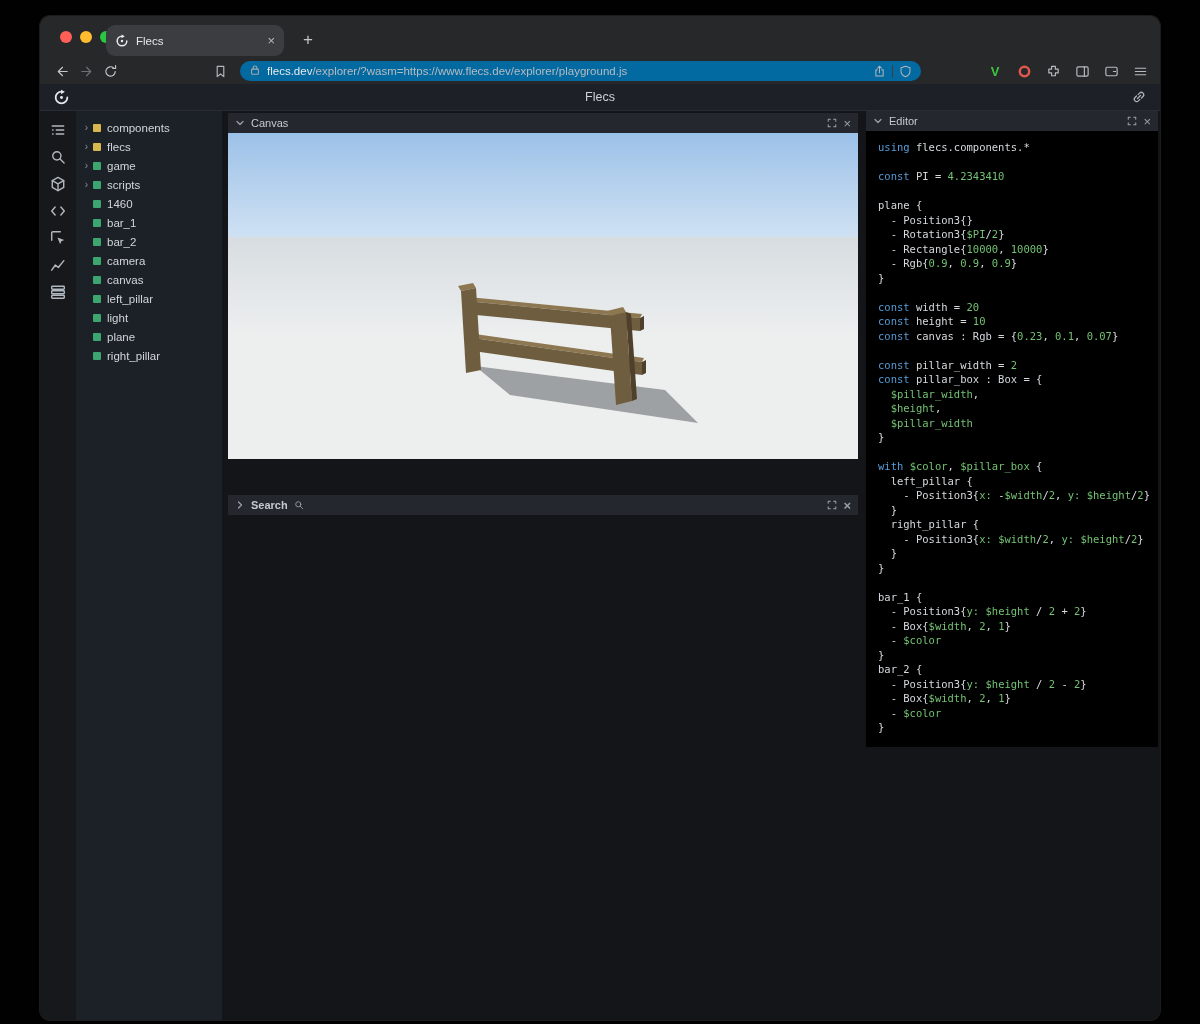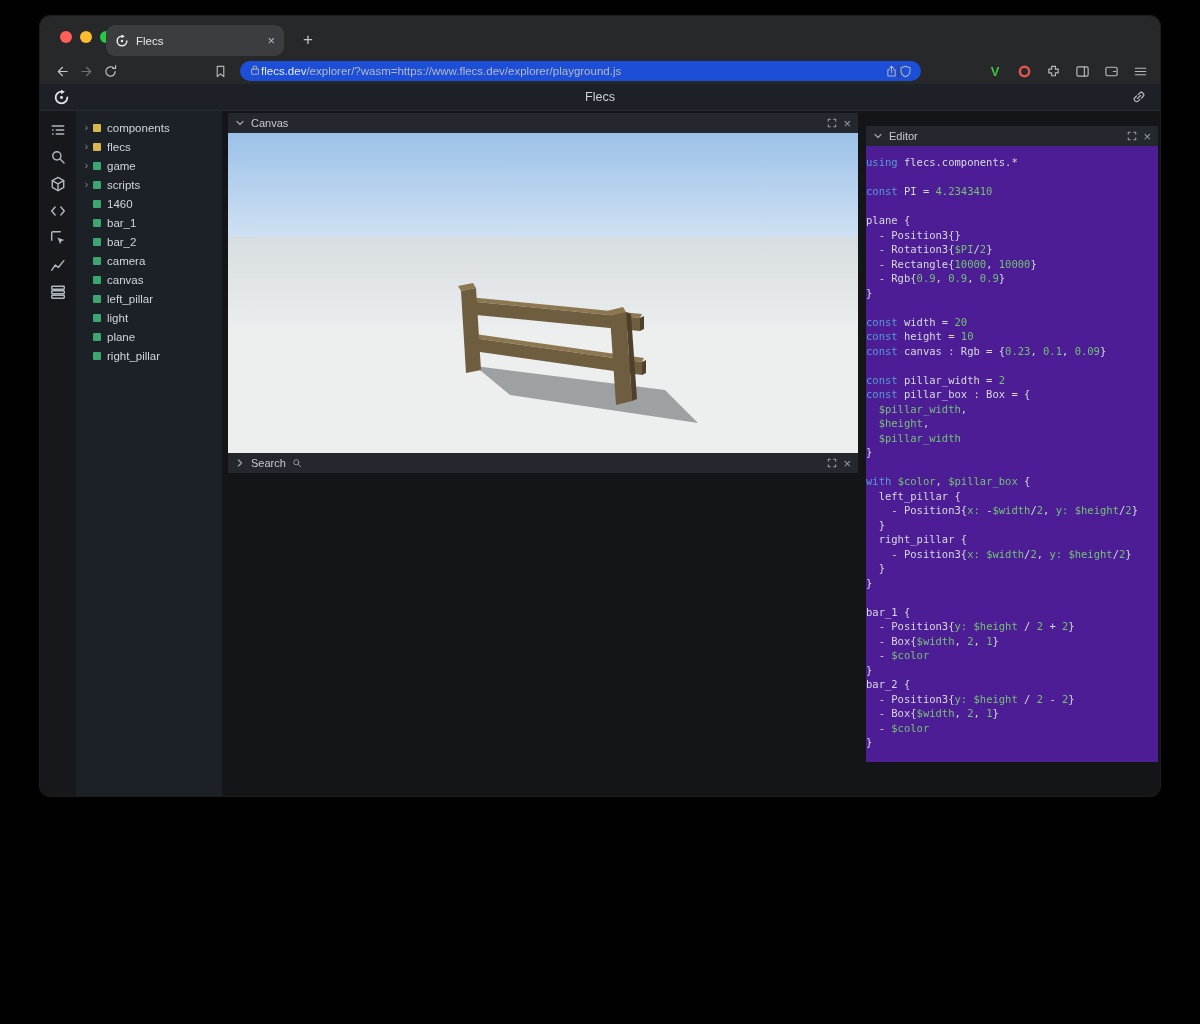"Flecs" .window { height: 780px -> 1004px }
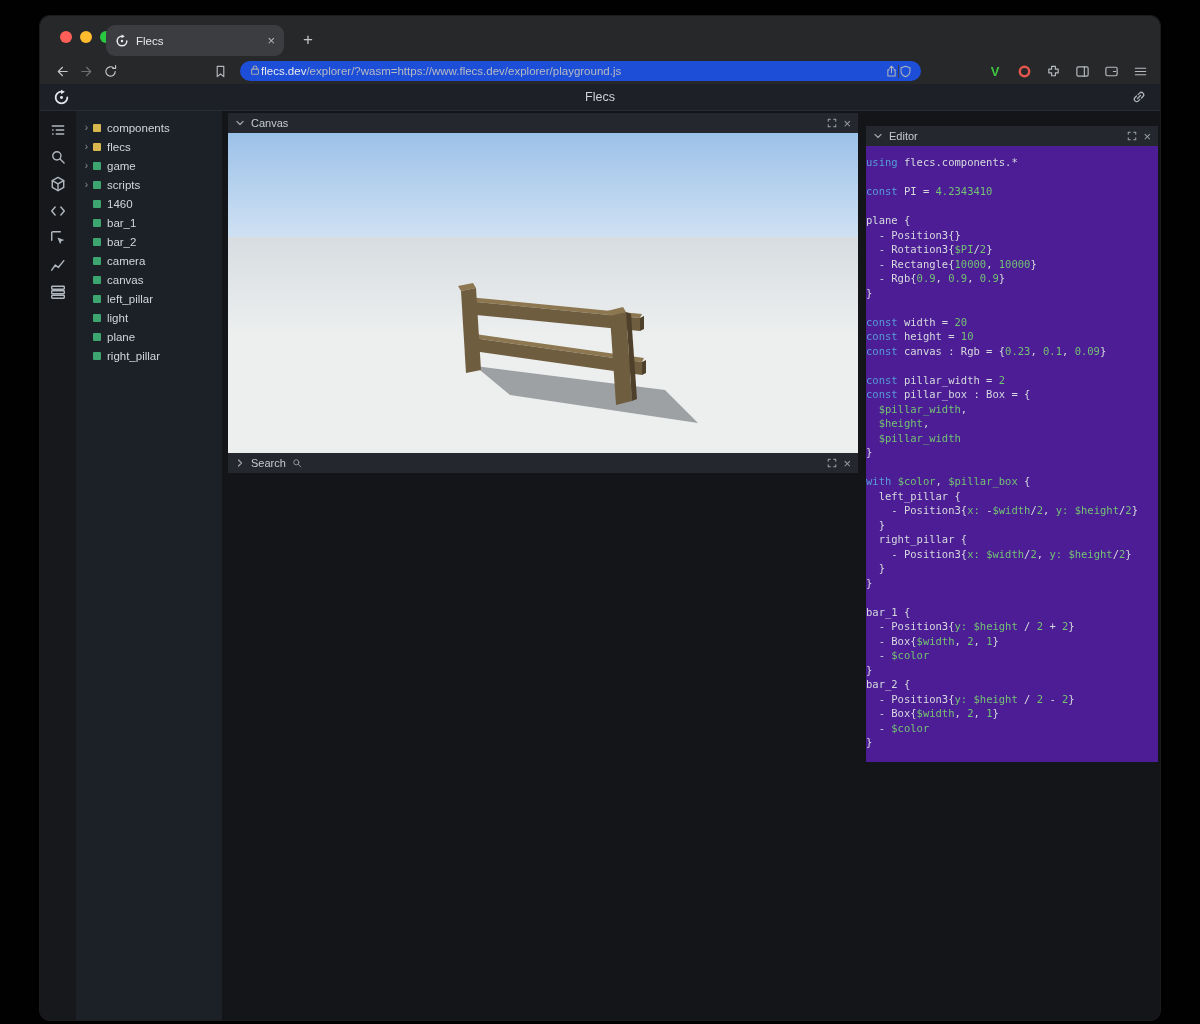"flecs.dev/explorer/?wasm=https://www.fle" .urlbar { background: #1d4ed8 -> #0369a1; gap: none -> 6px }
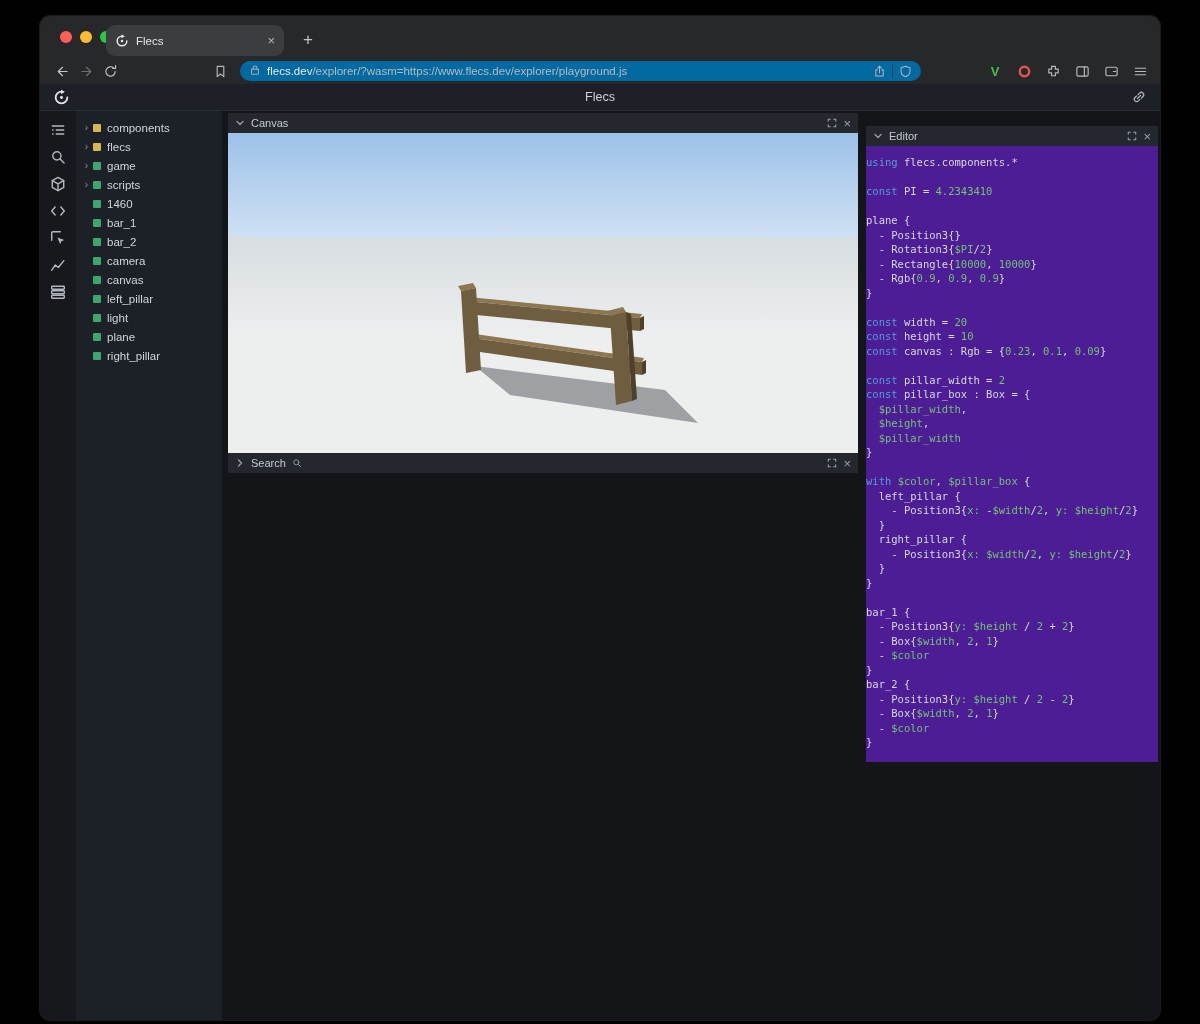"Editor" div.panel { top: 15px -> 0 }
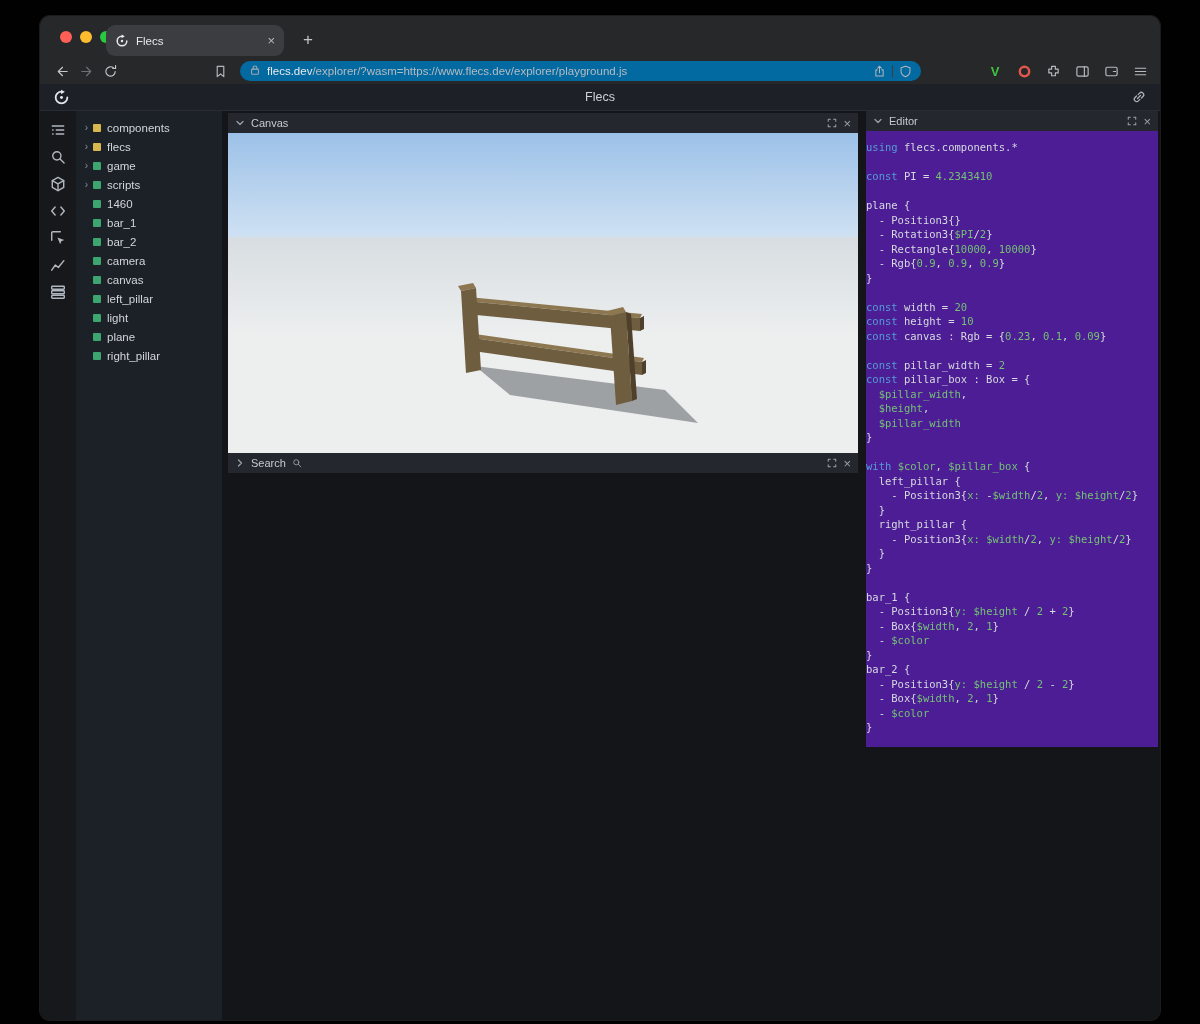"using flecs.components.*" .codearea { background: #4c1d95 -> #000000; padding: 9px 6px 12px 0 -> 9px 6px 12px 12px }
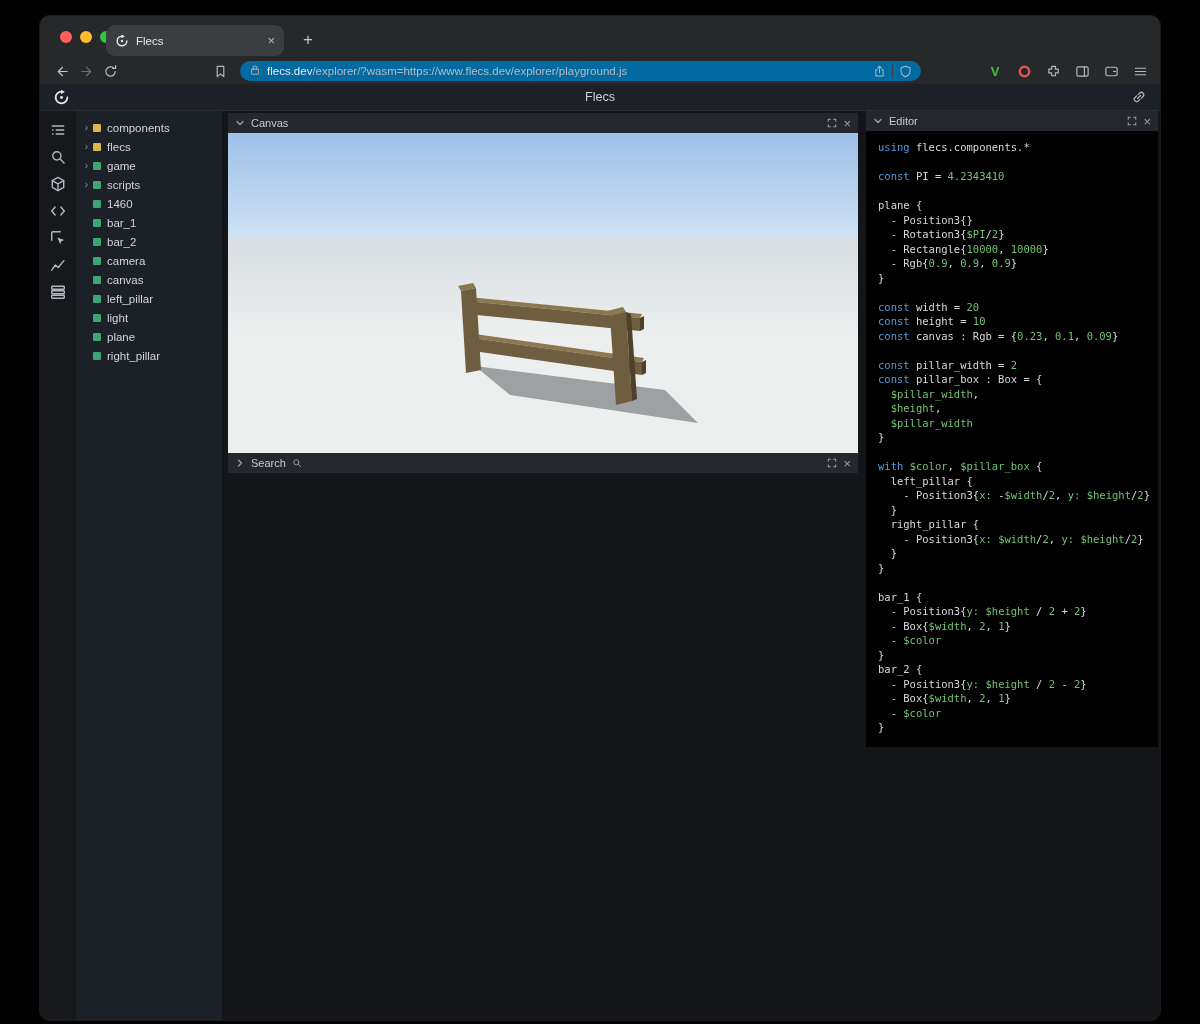"0.09" span.tok-gr { text: 0.09 -> 0.07 }
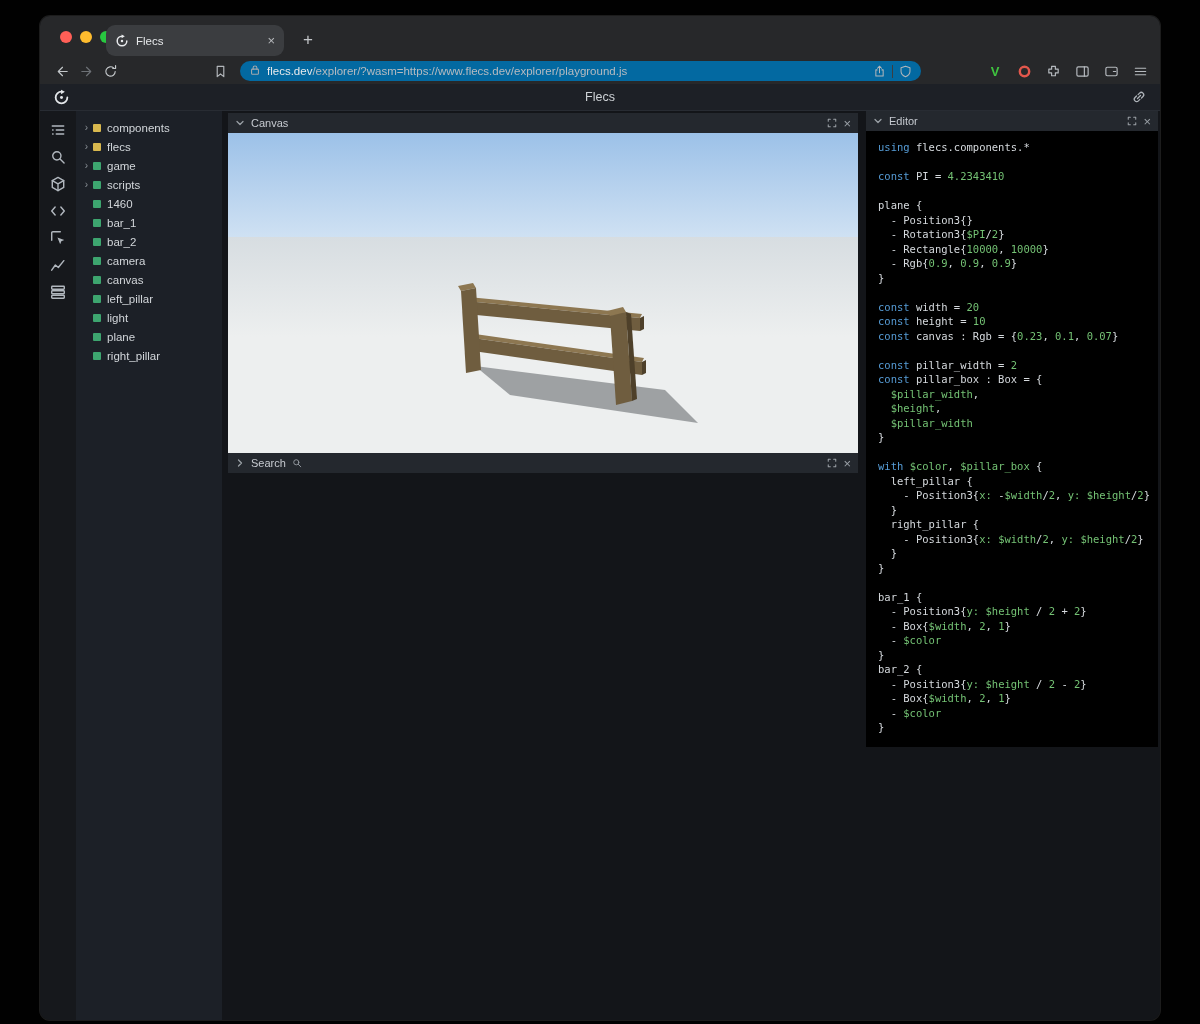"Search" div.panel { font-weight: none -> bold; top: 342px -> 384px }
